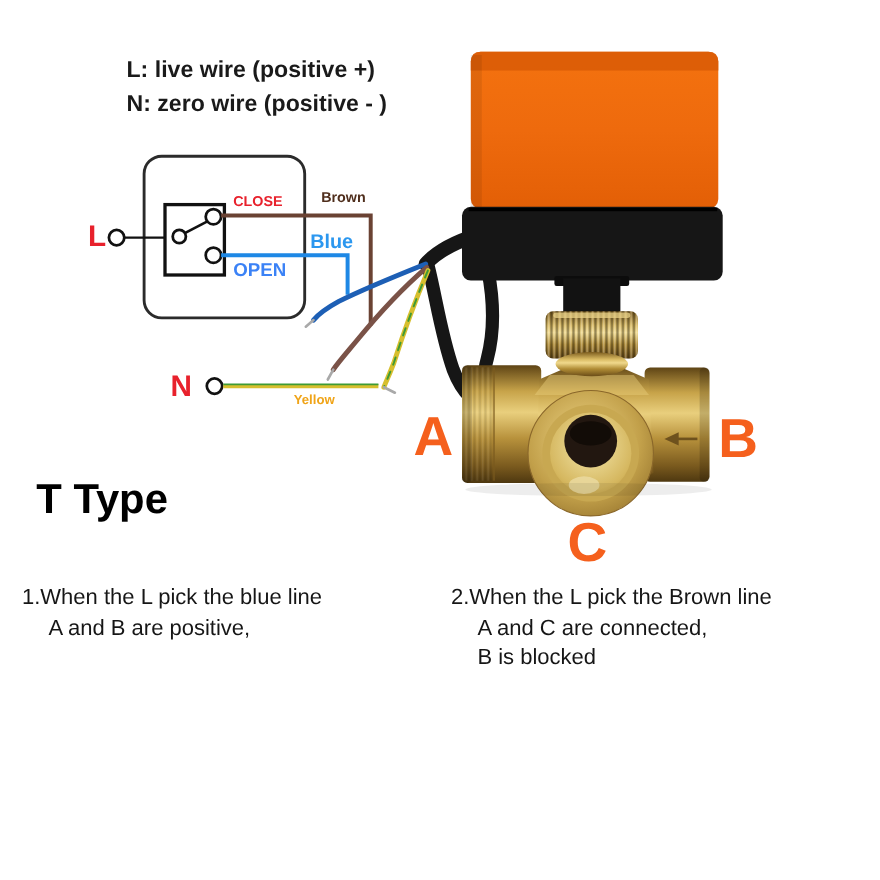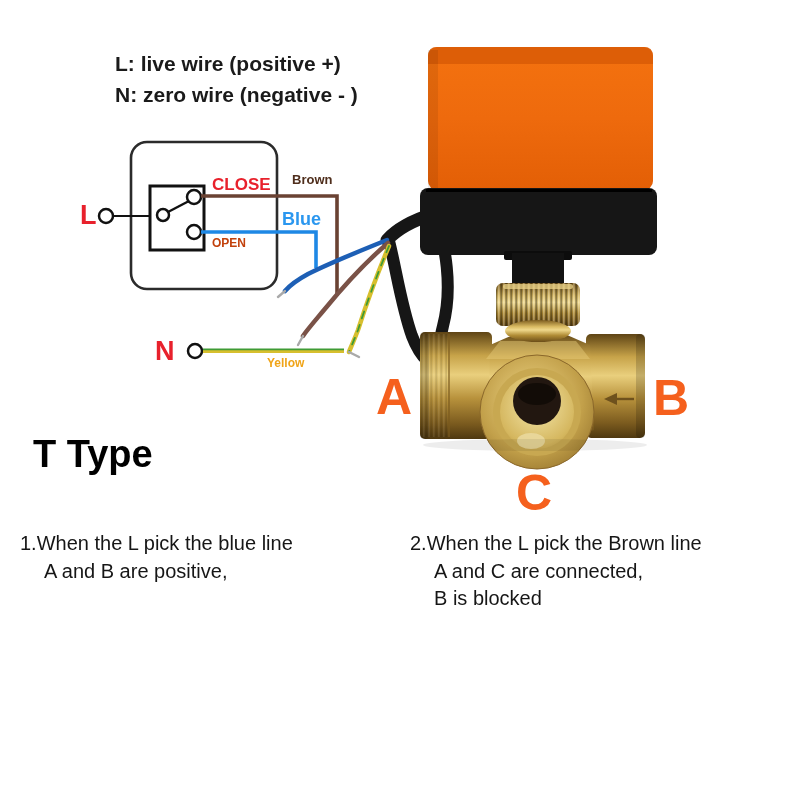"N: zero wire (negative -" div { text: negative -> positive }
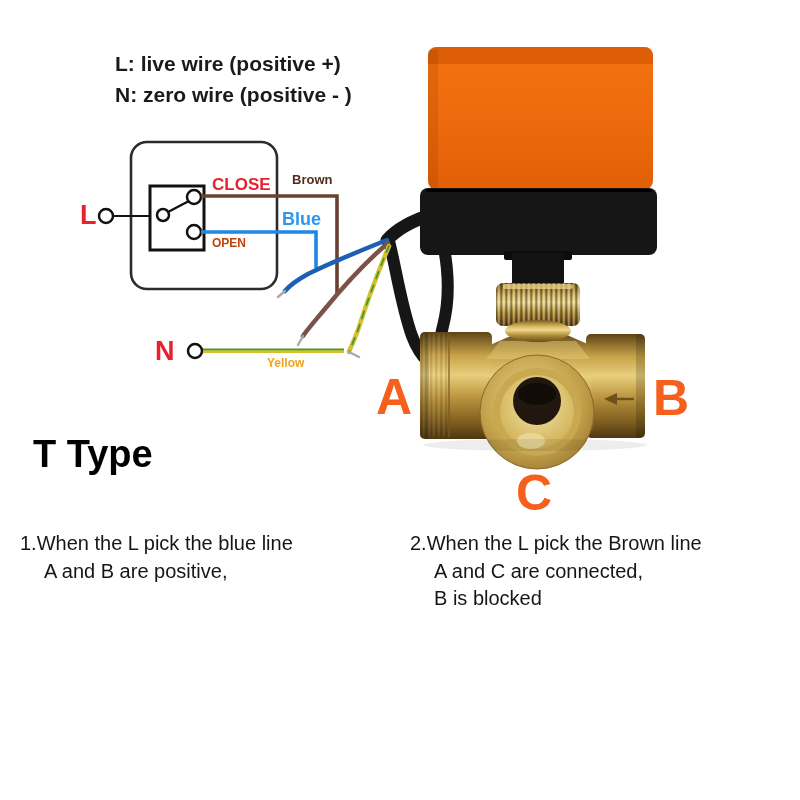"CLOSE" .lbl-close { font-size: 17px -> 13px }
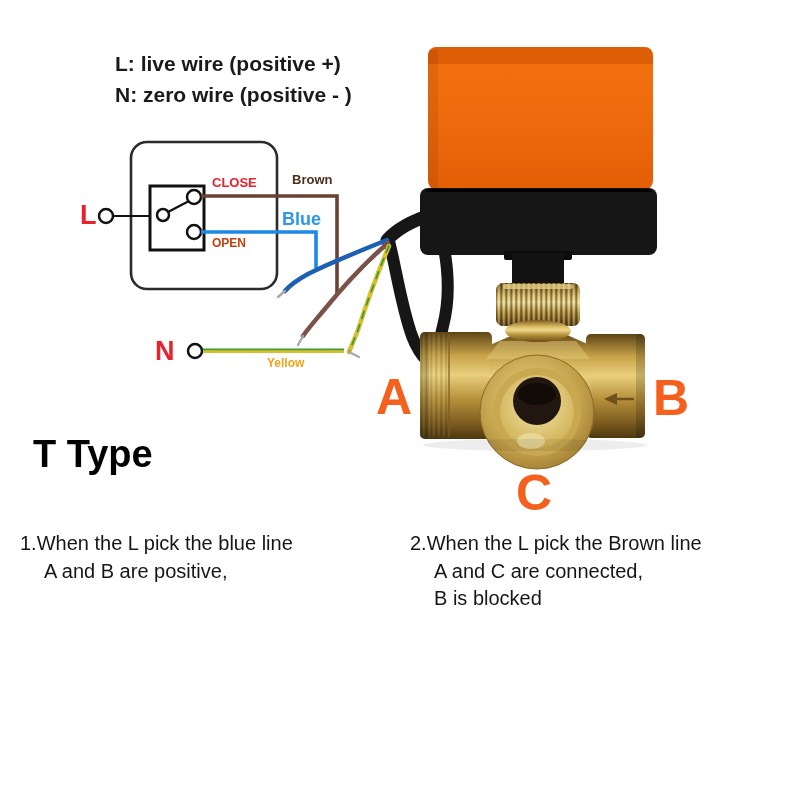"OPEN" .lbl-open { color: #c2410c -> #3b82f6; font-size: 12px -> 17px }
